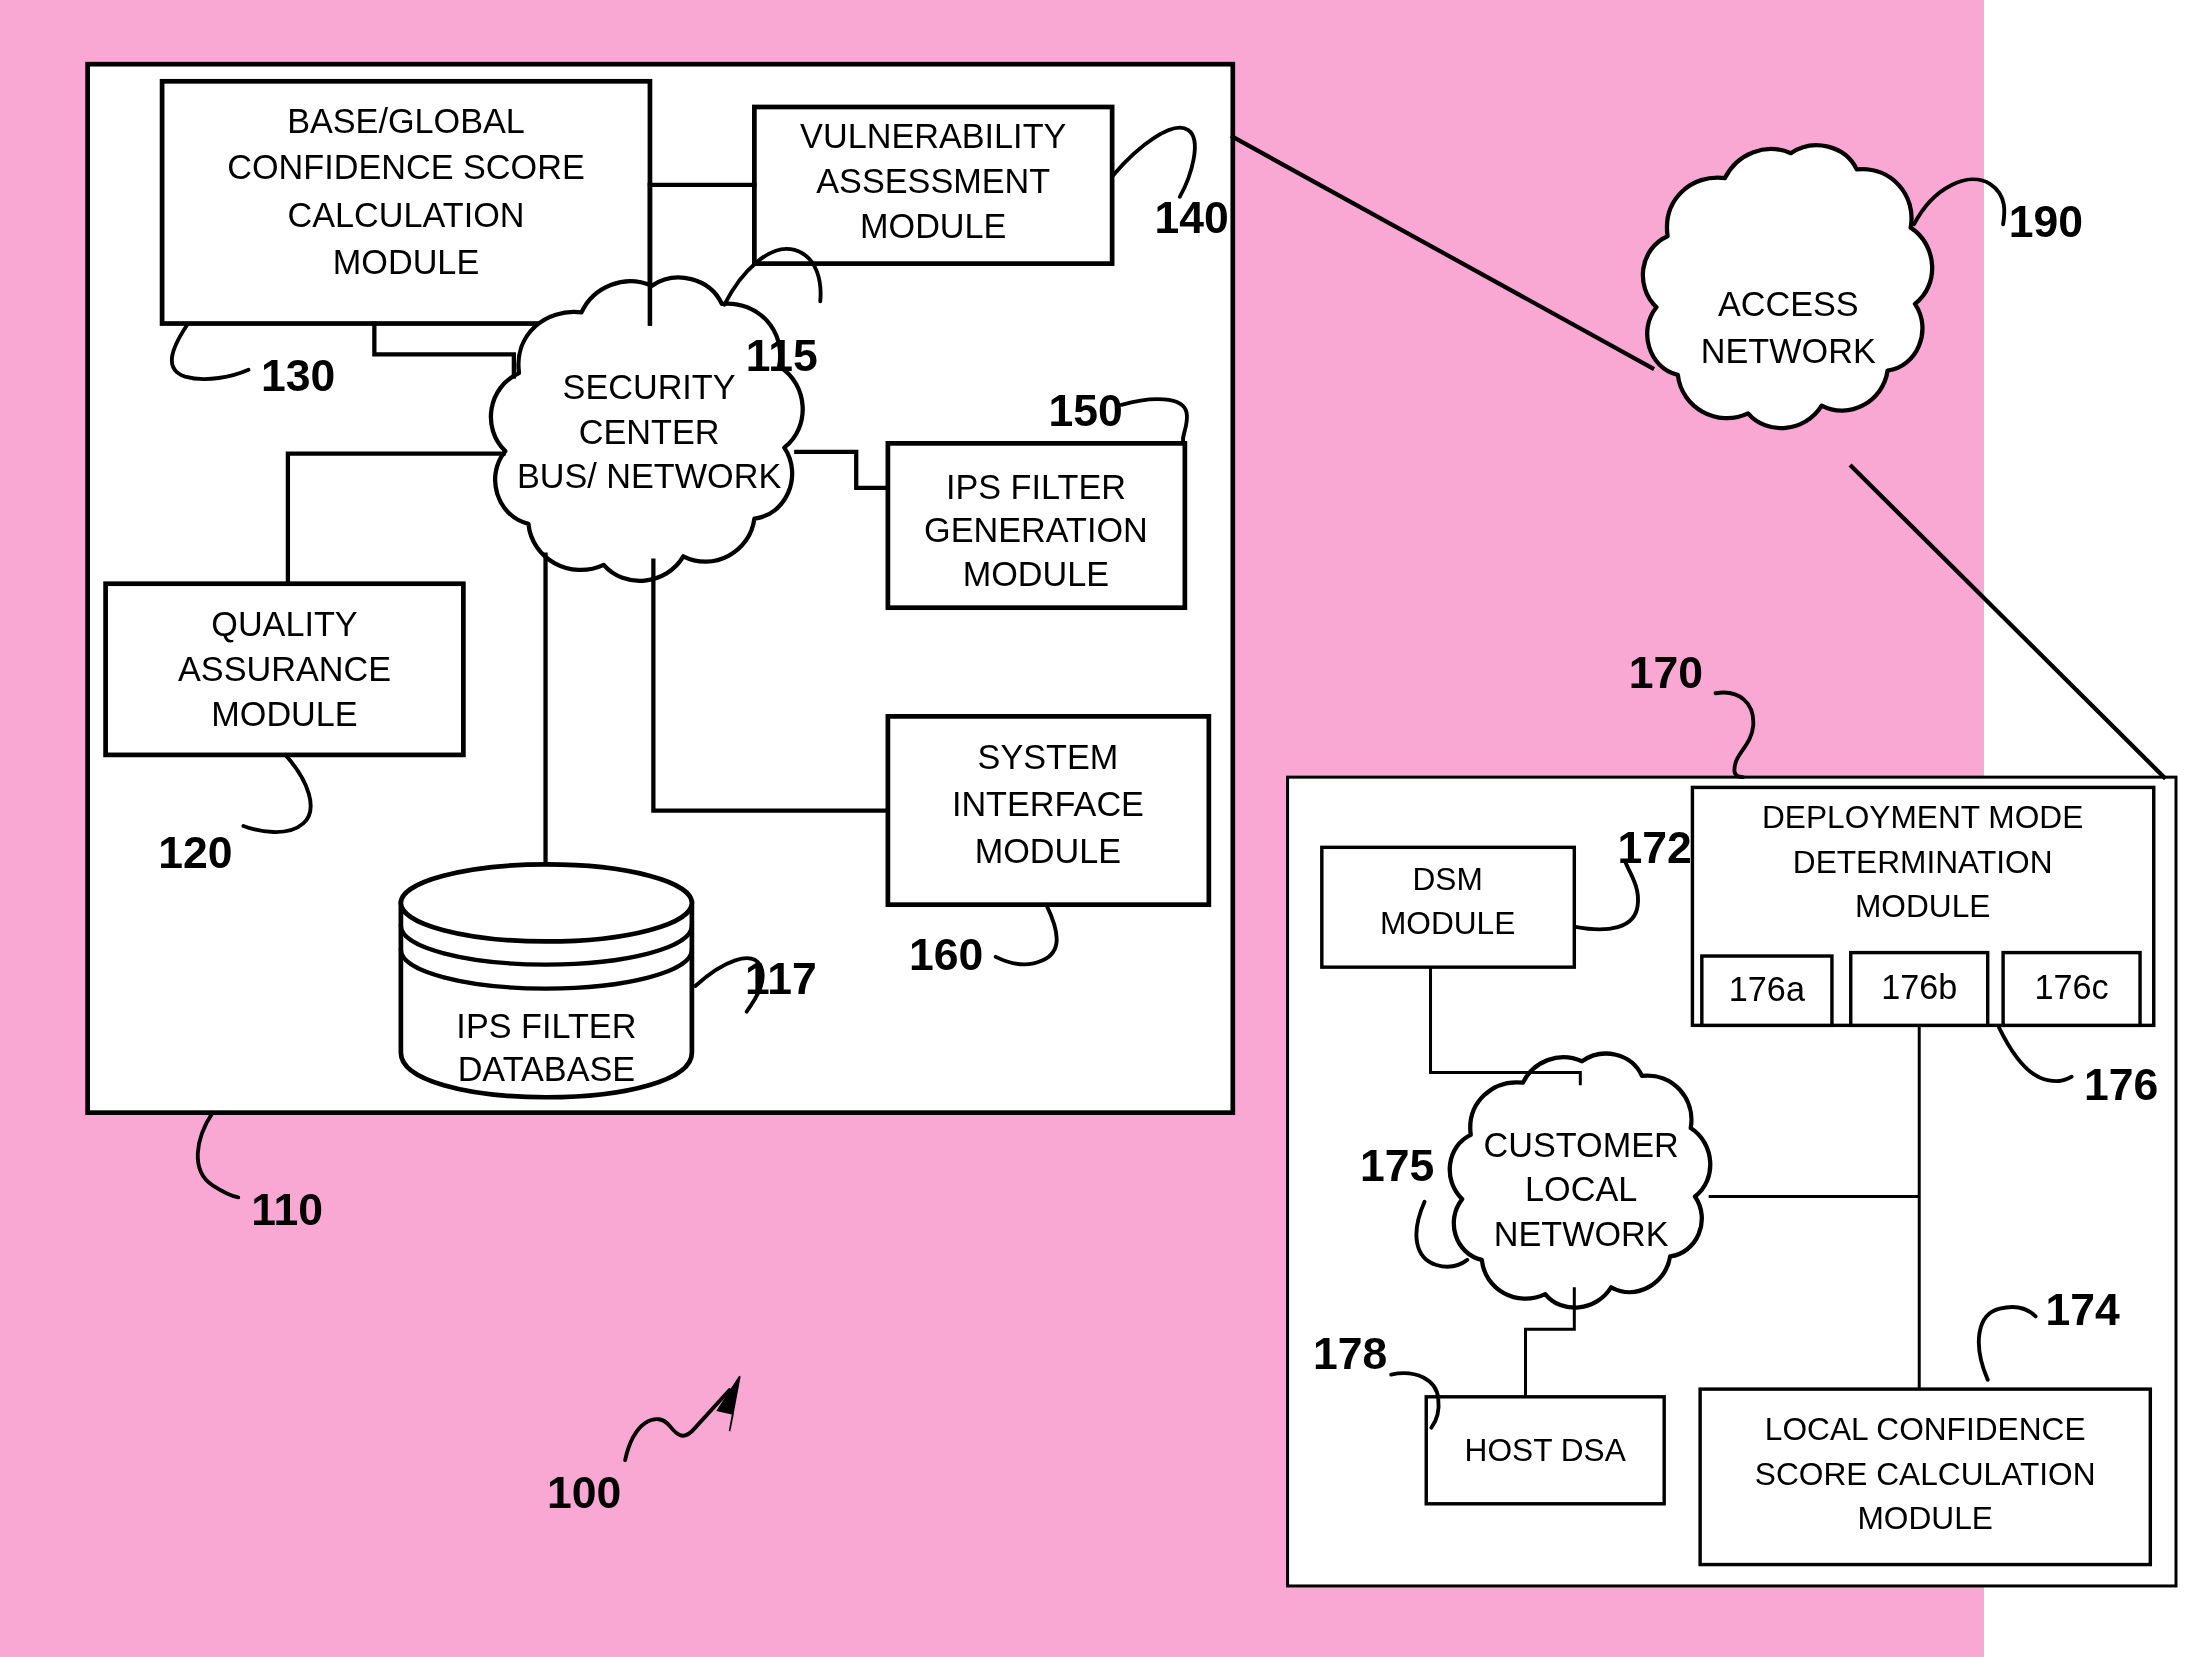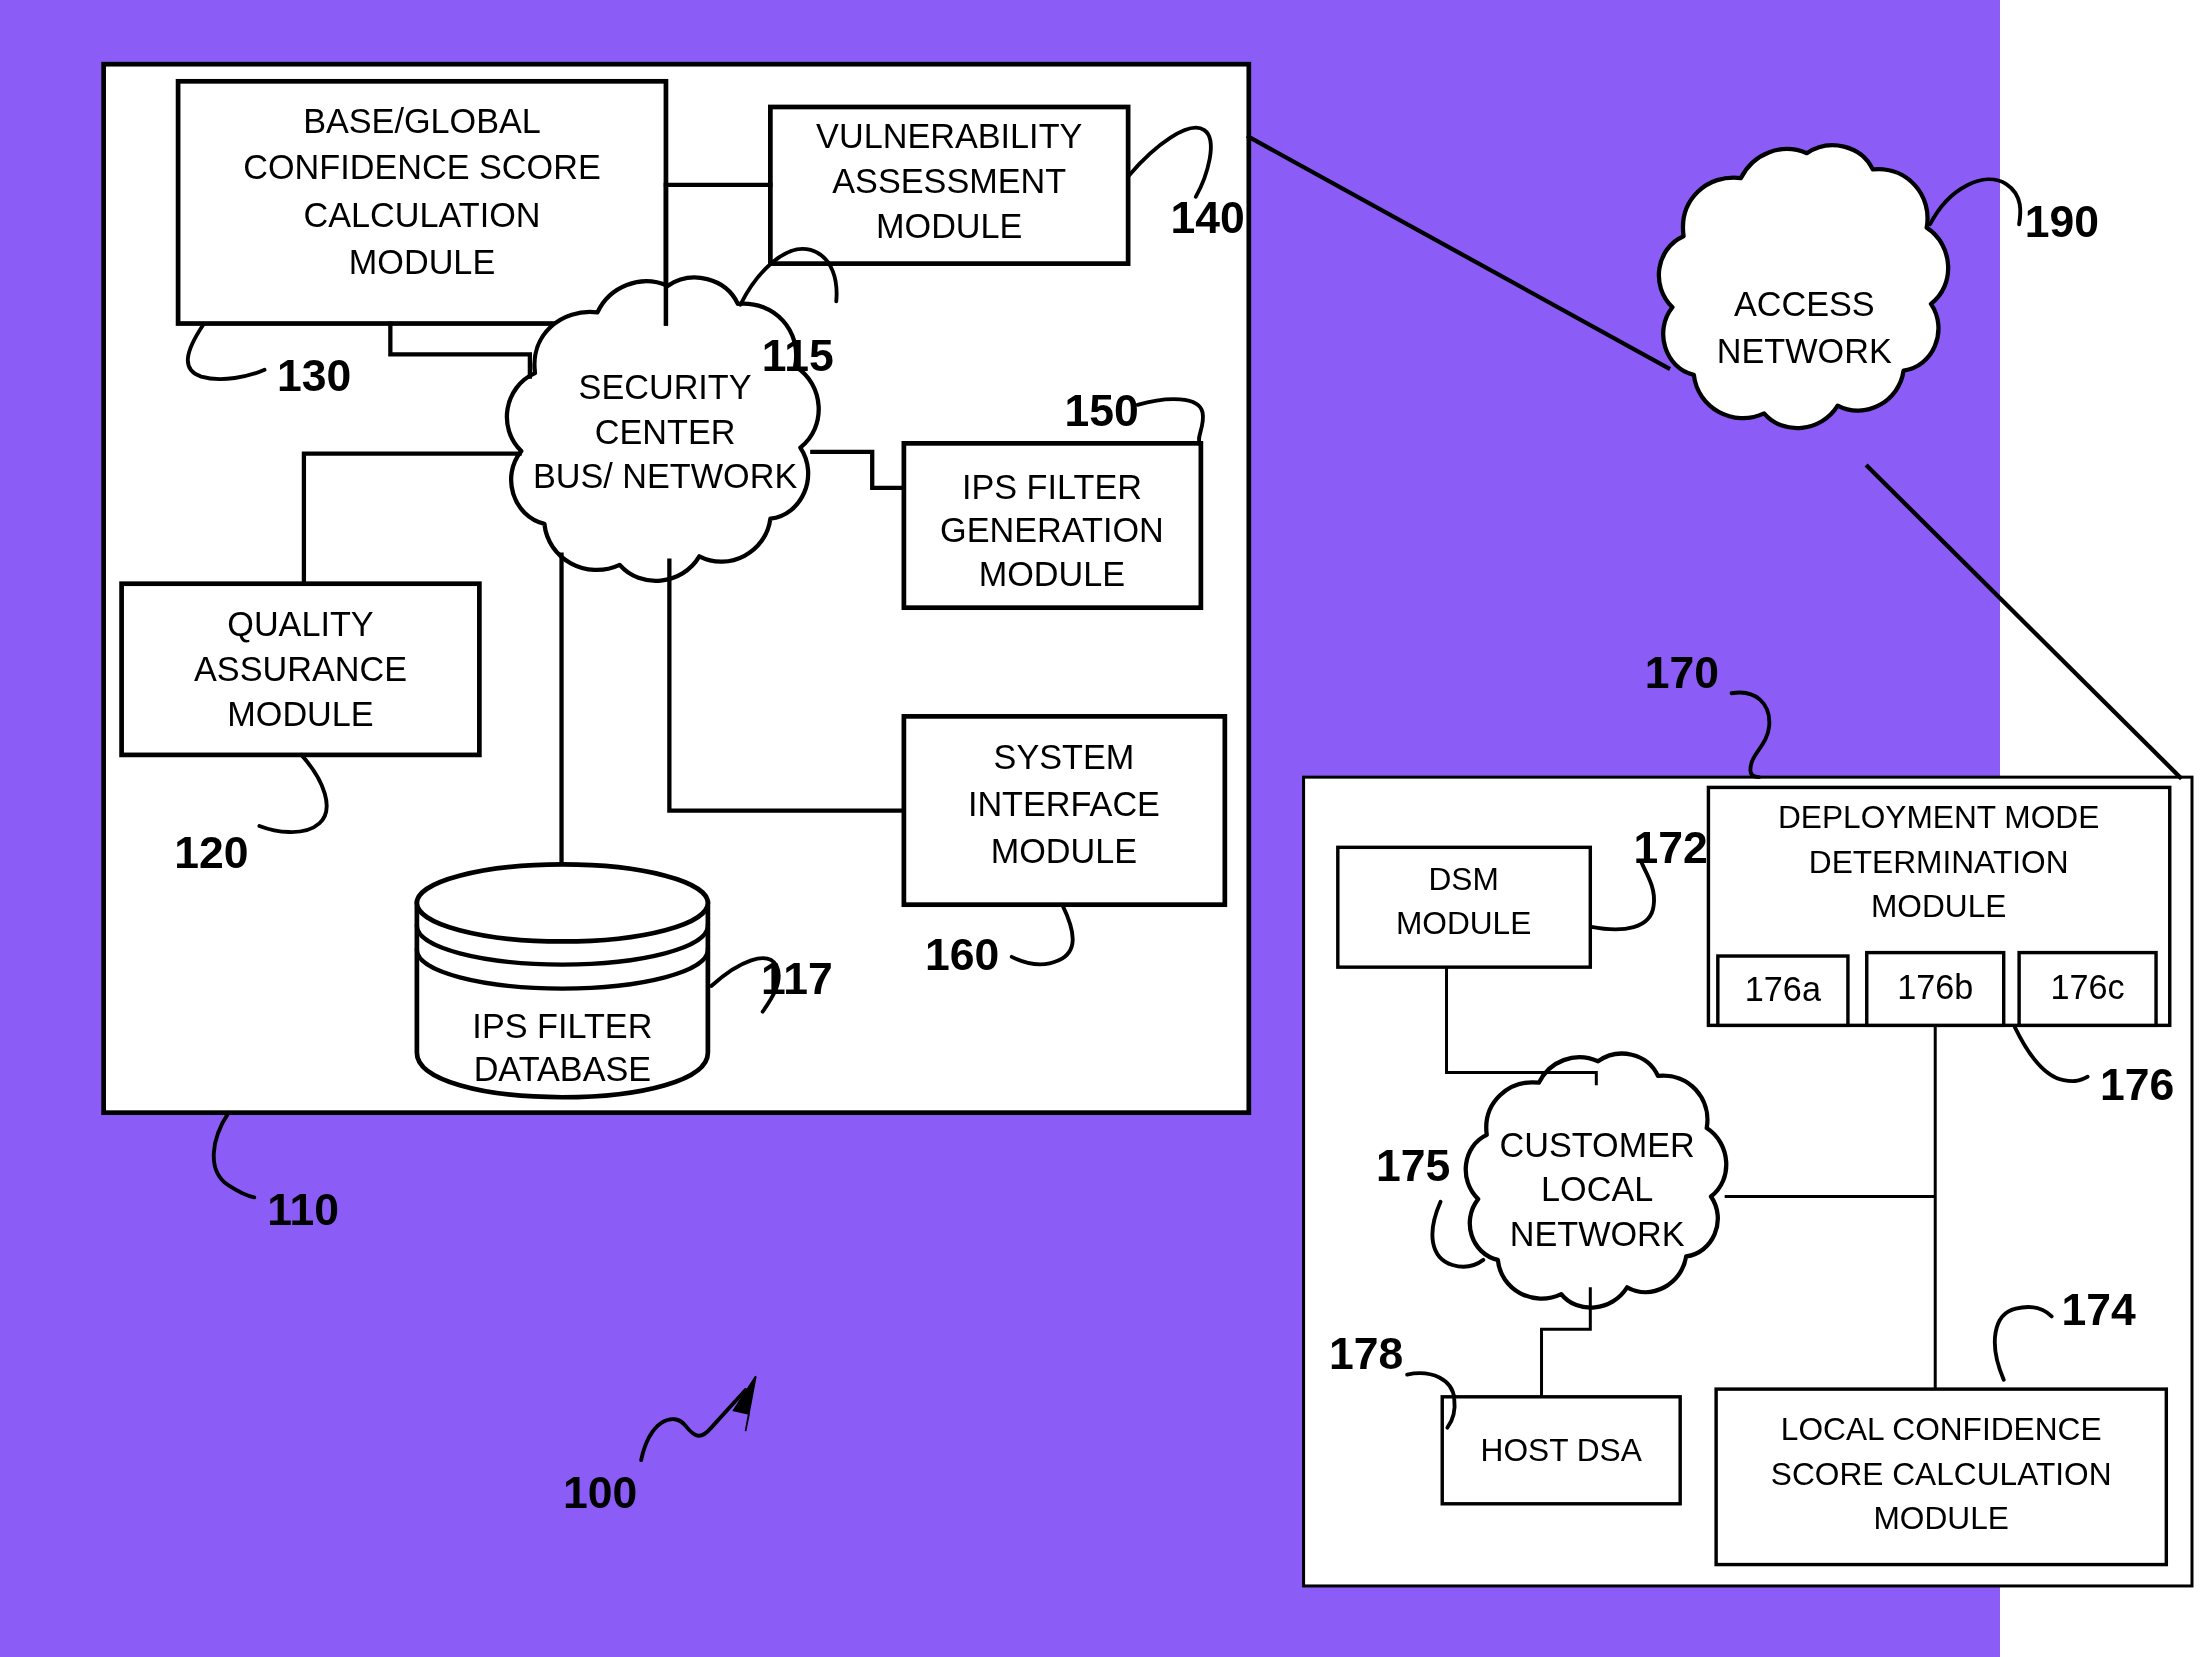"BASE/GLOBAL" #figure-root { background: #8b5cf6 -> #f9a8d4; padding-left: 16px -> none }
